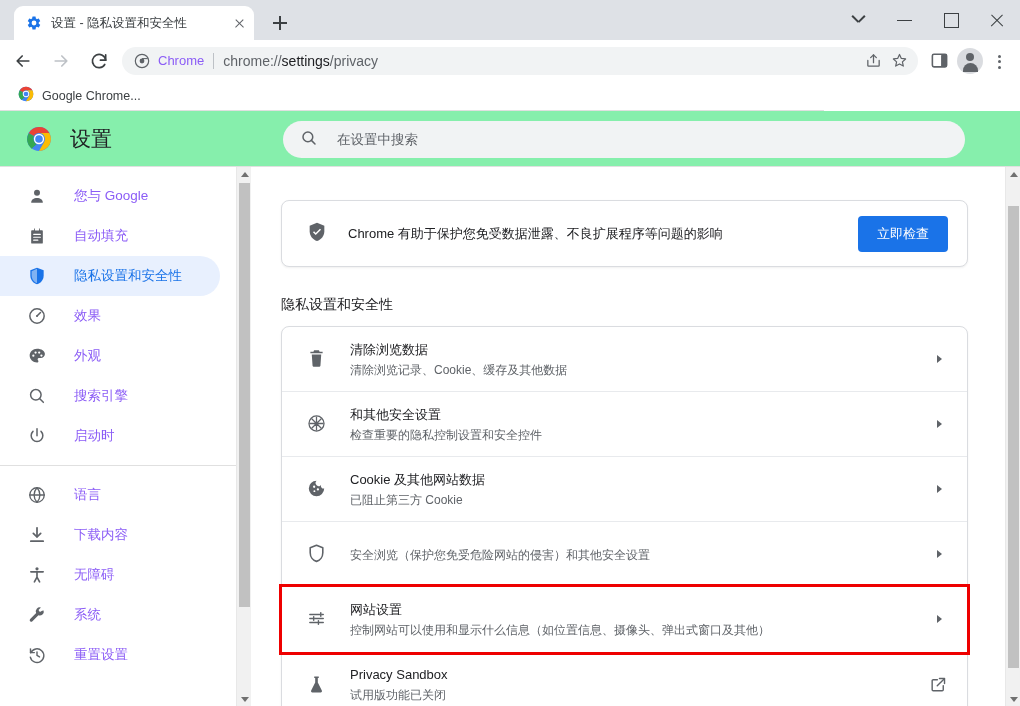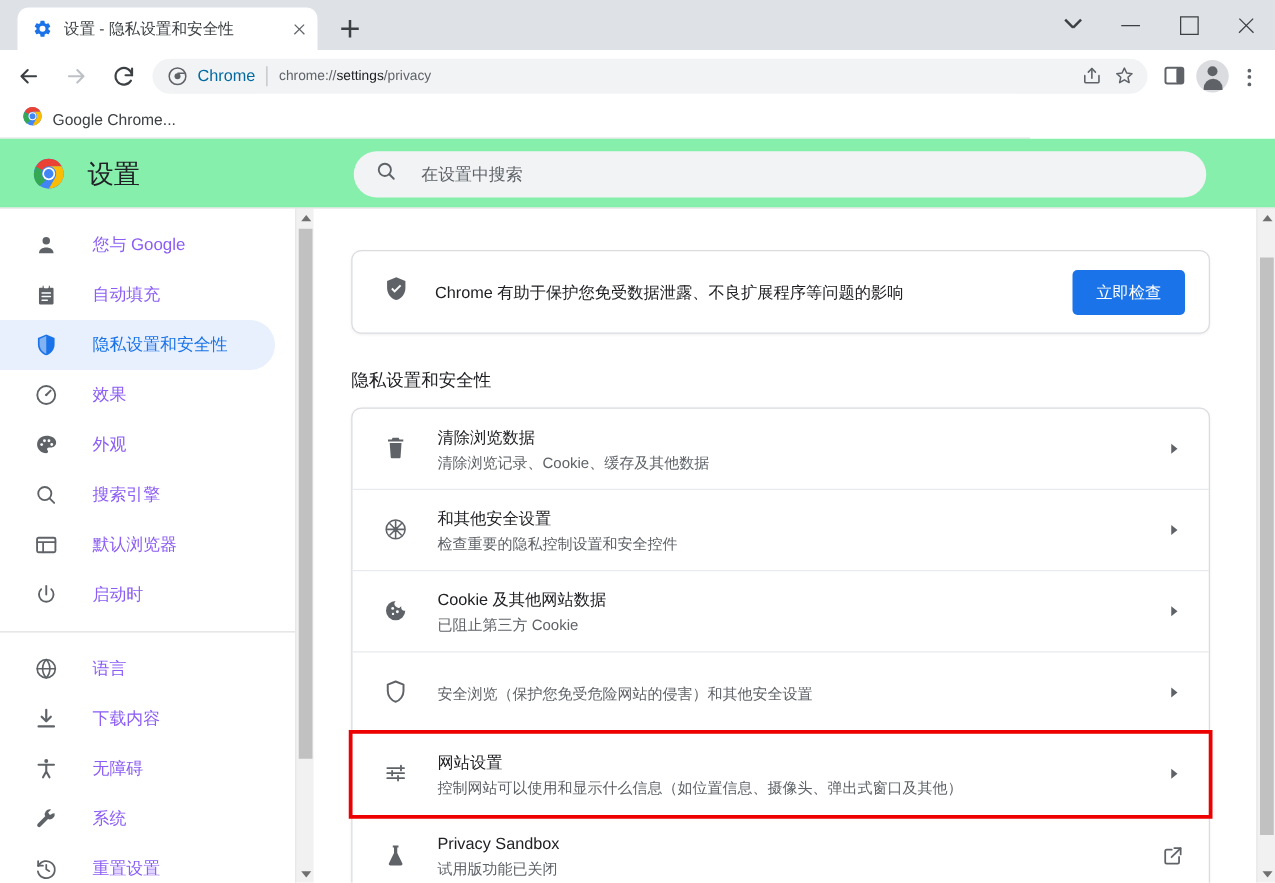"Chrome" .omni-scheme { color: #0369a1 -> #8b5cf6 }
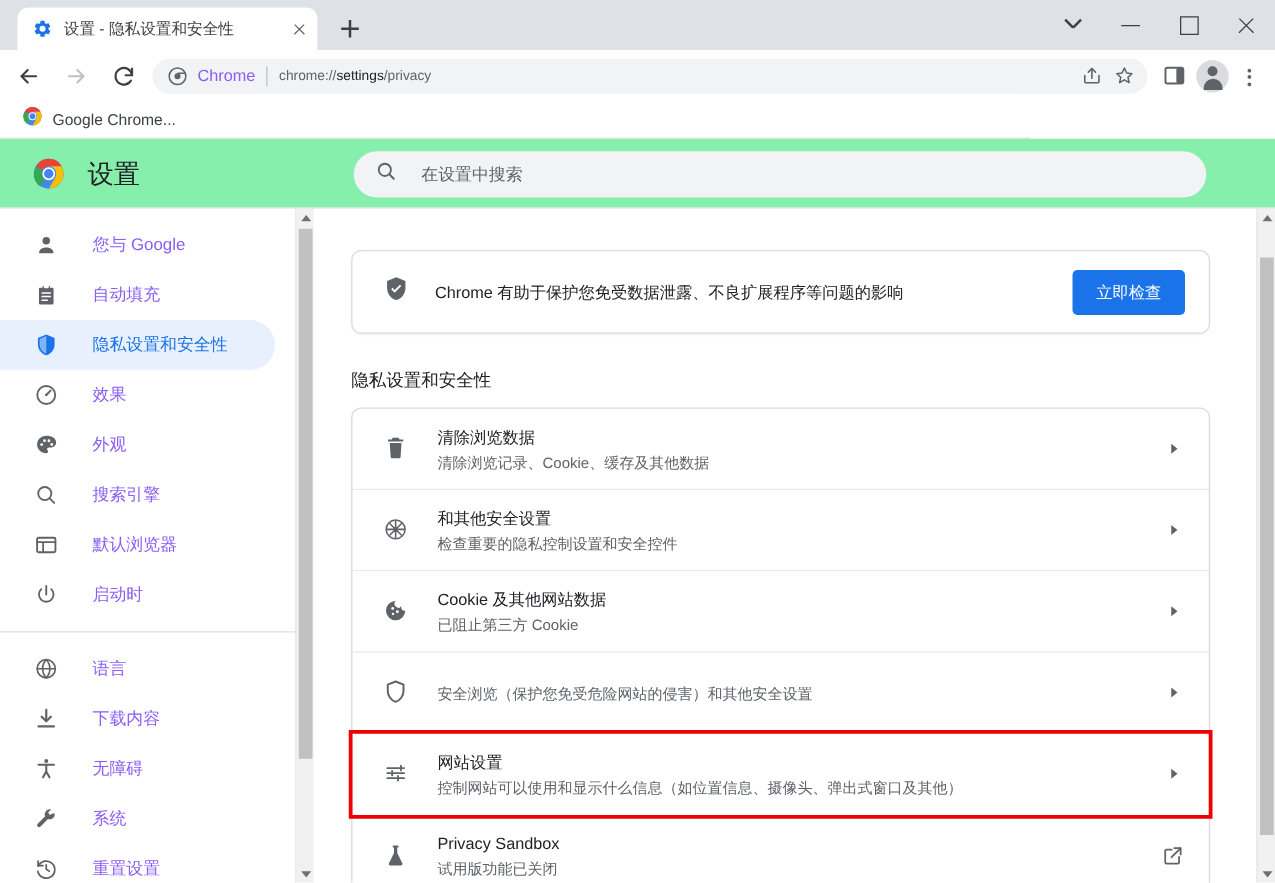"chrome://settings/privacy" .omni-url { font-size: 11px -> 14px }
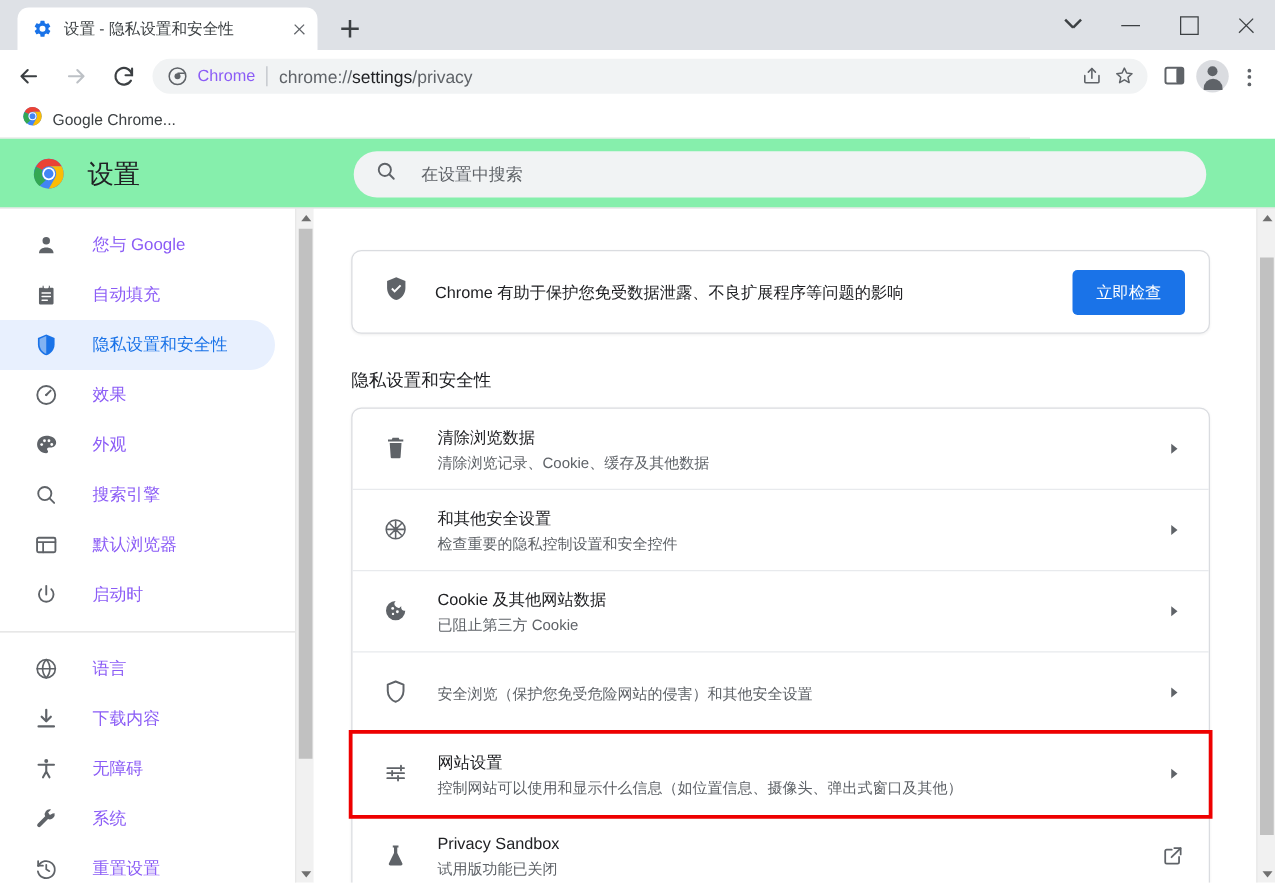"默认浏览器" div.nav-item { html: <div> <span><svg> <rect></rect> <path></path> </svg></span> <span>默认浏览器</span> </div> -> none }
